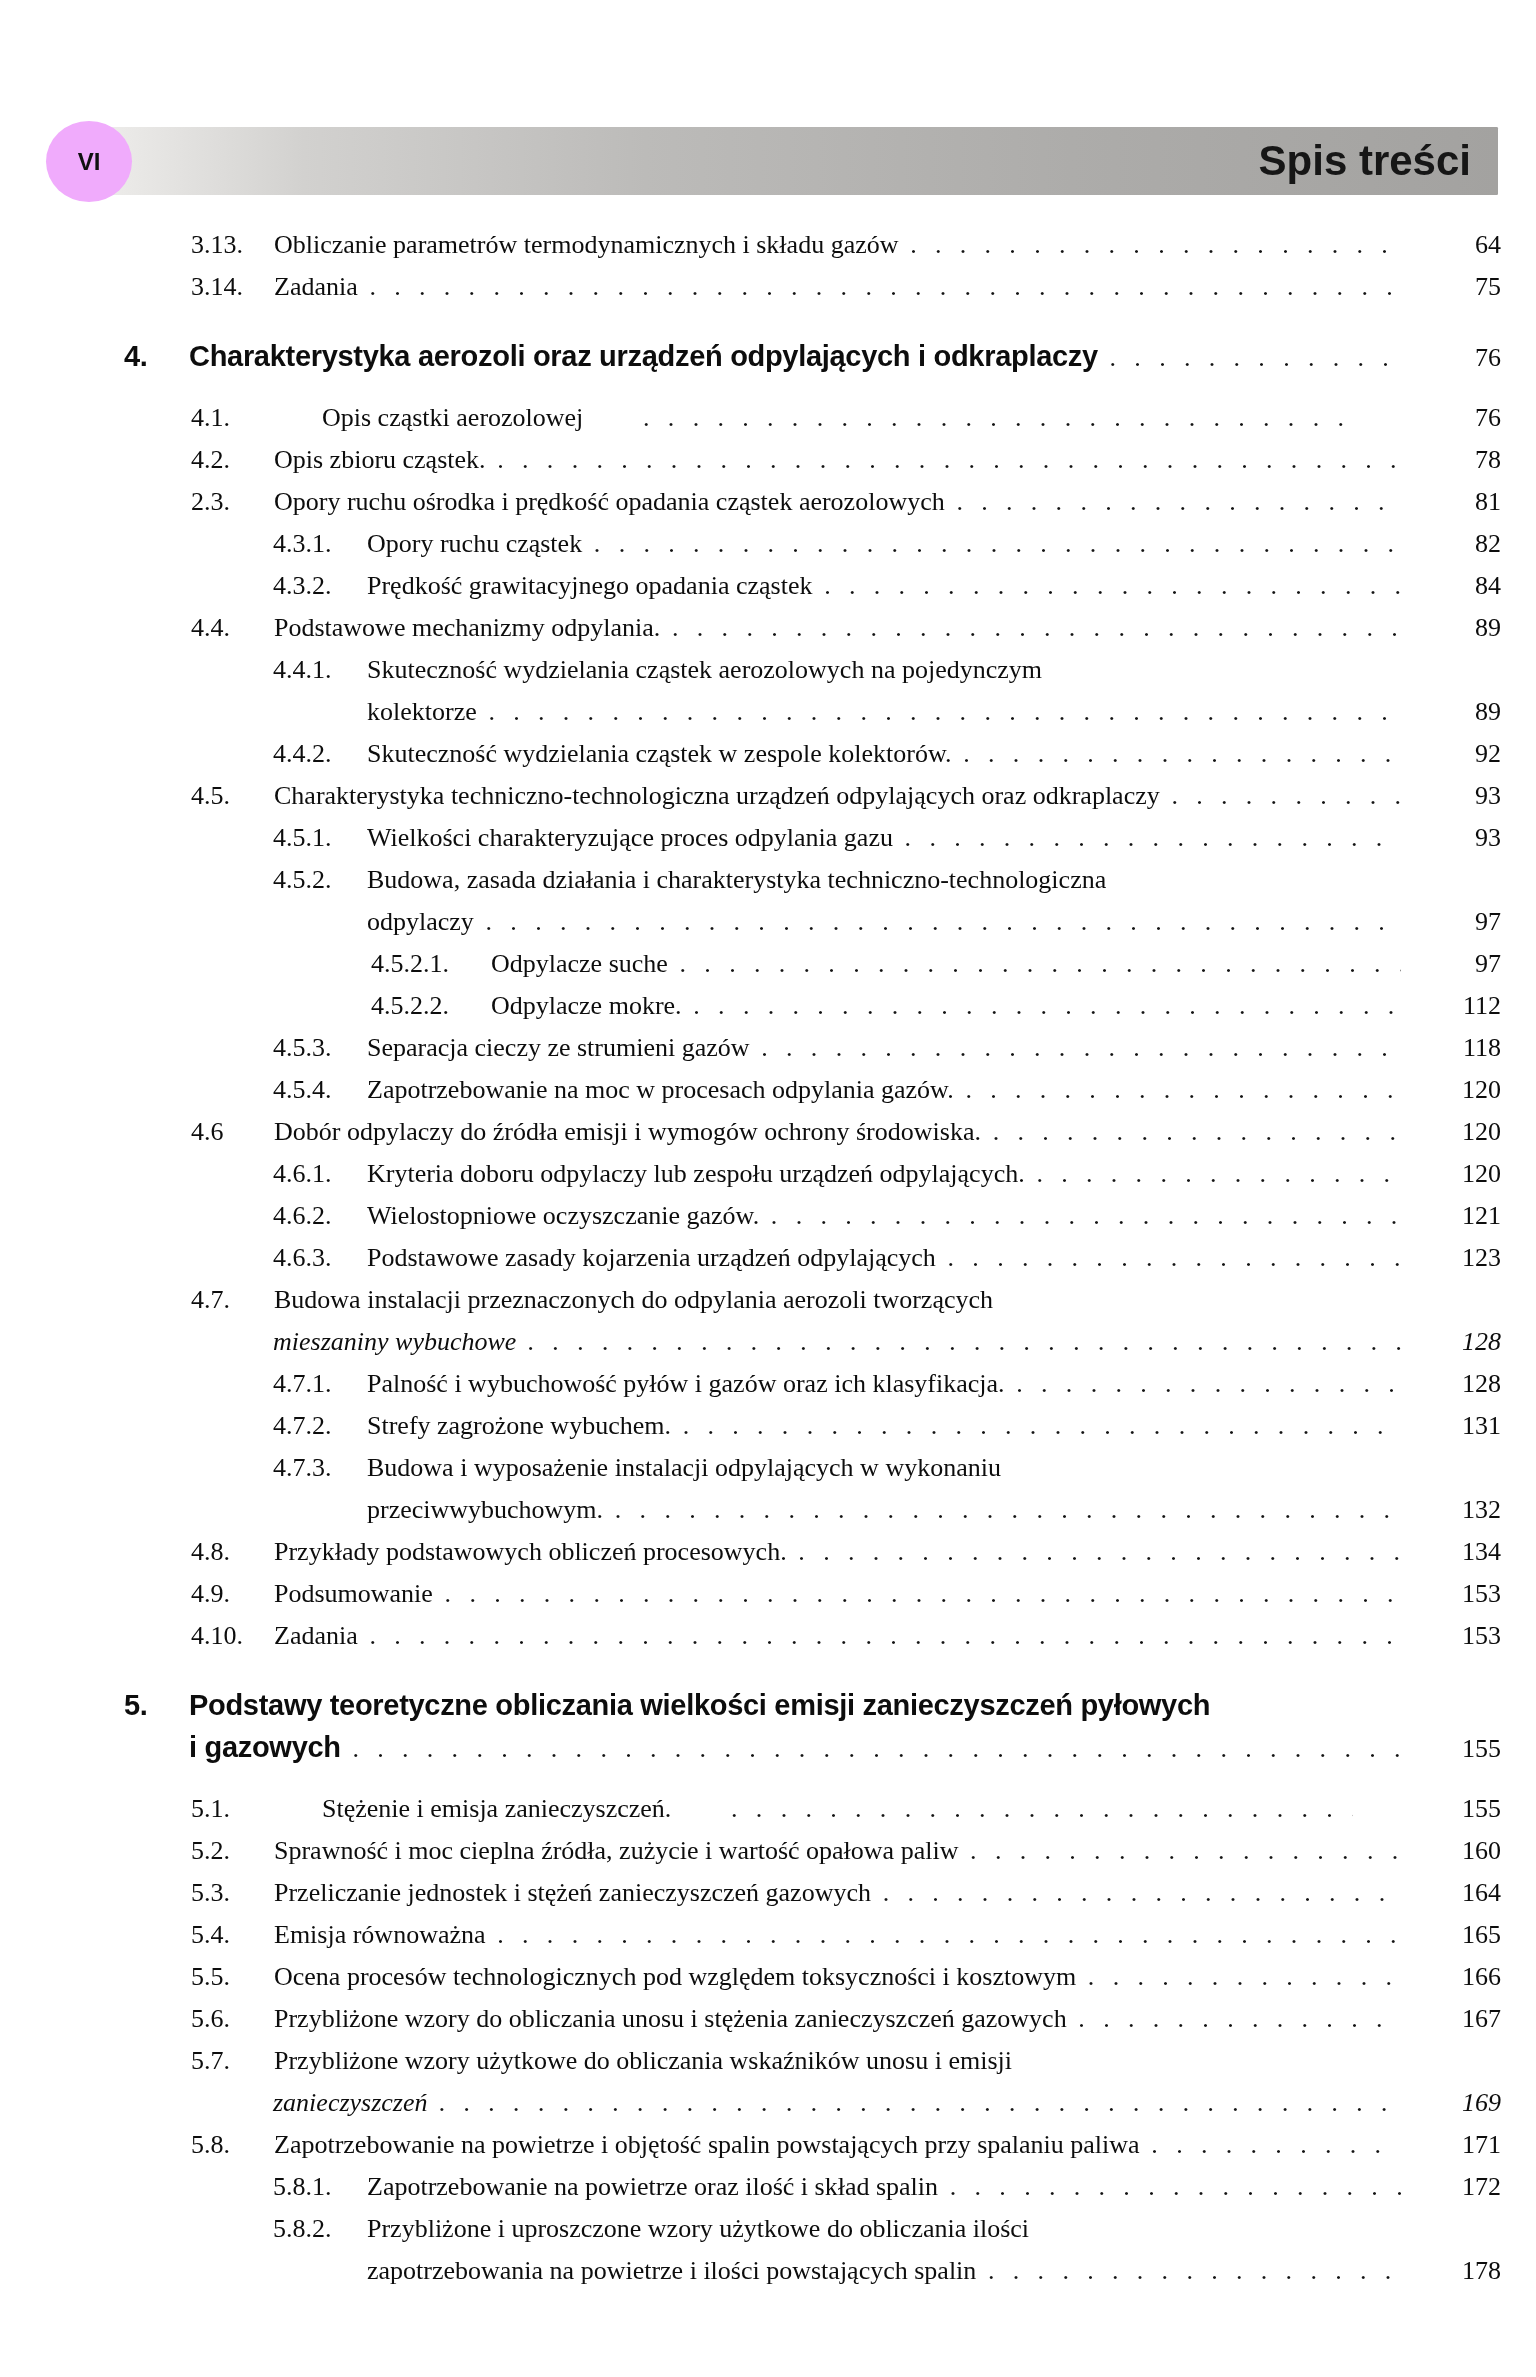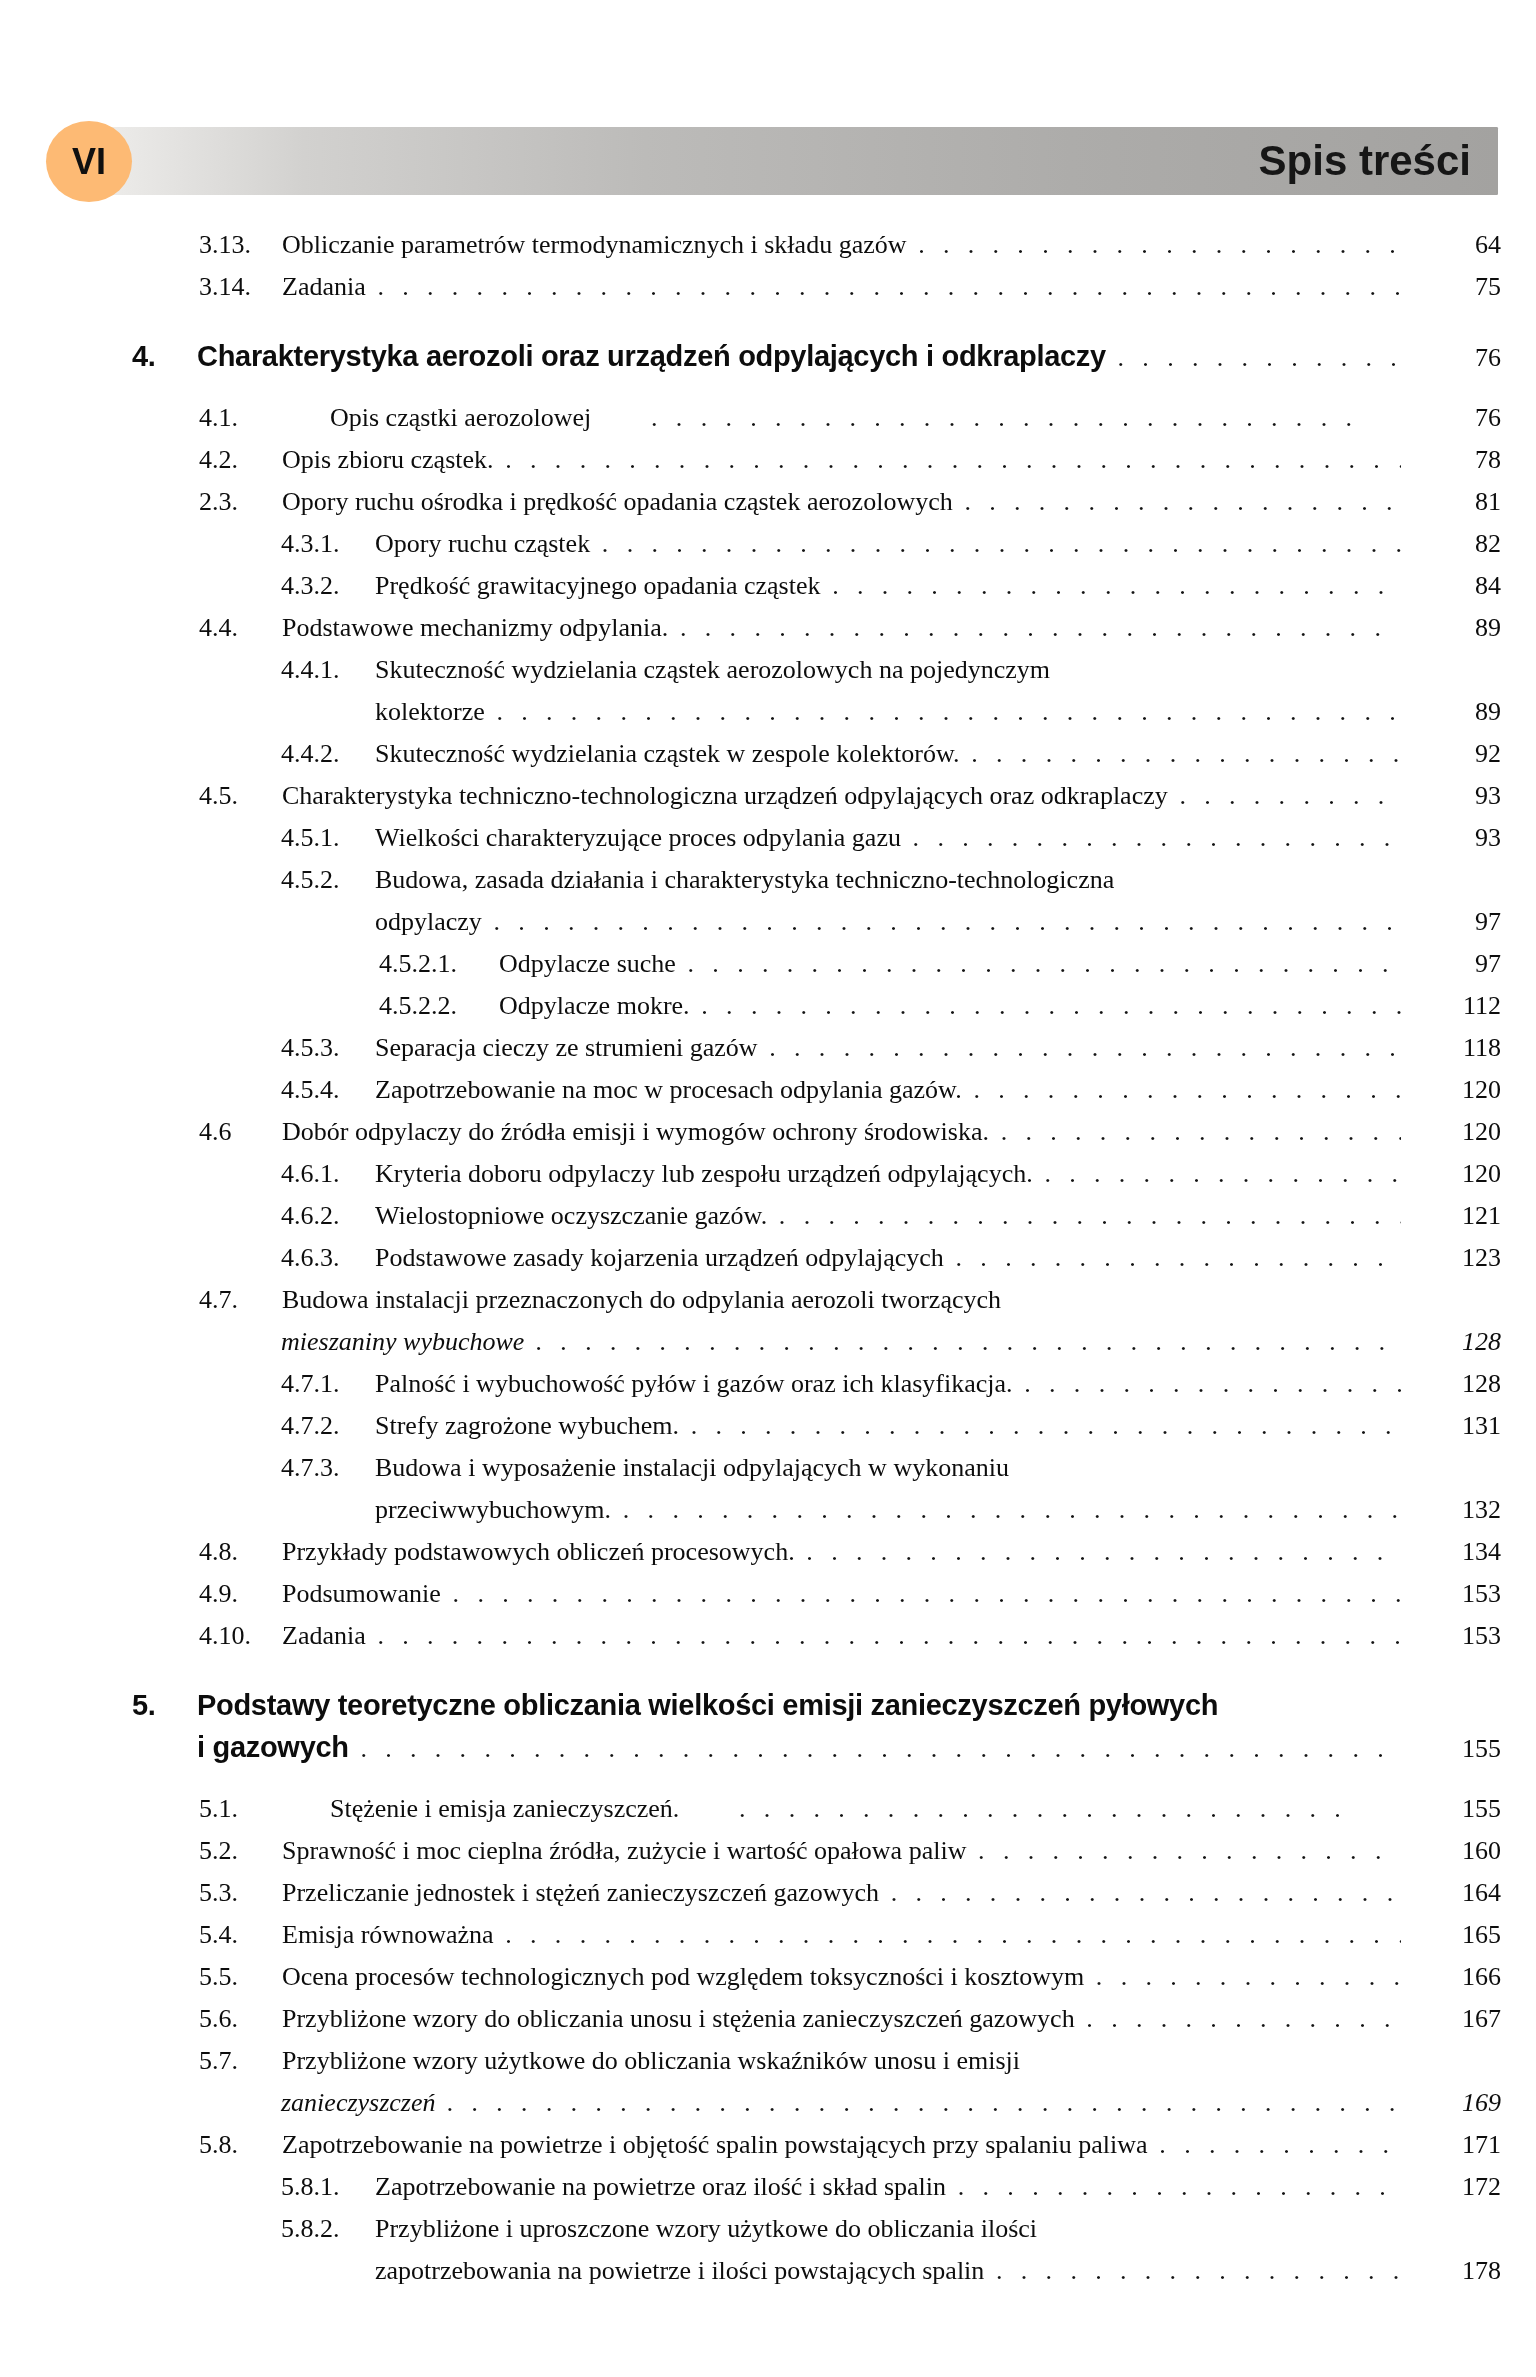"VI" .vi { background: #fdba74 -> #f0abfc; font-size: 36px -> 24px }
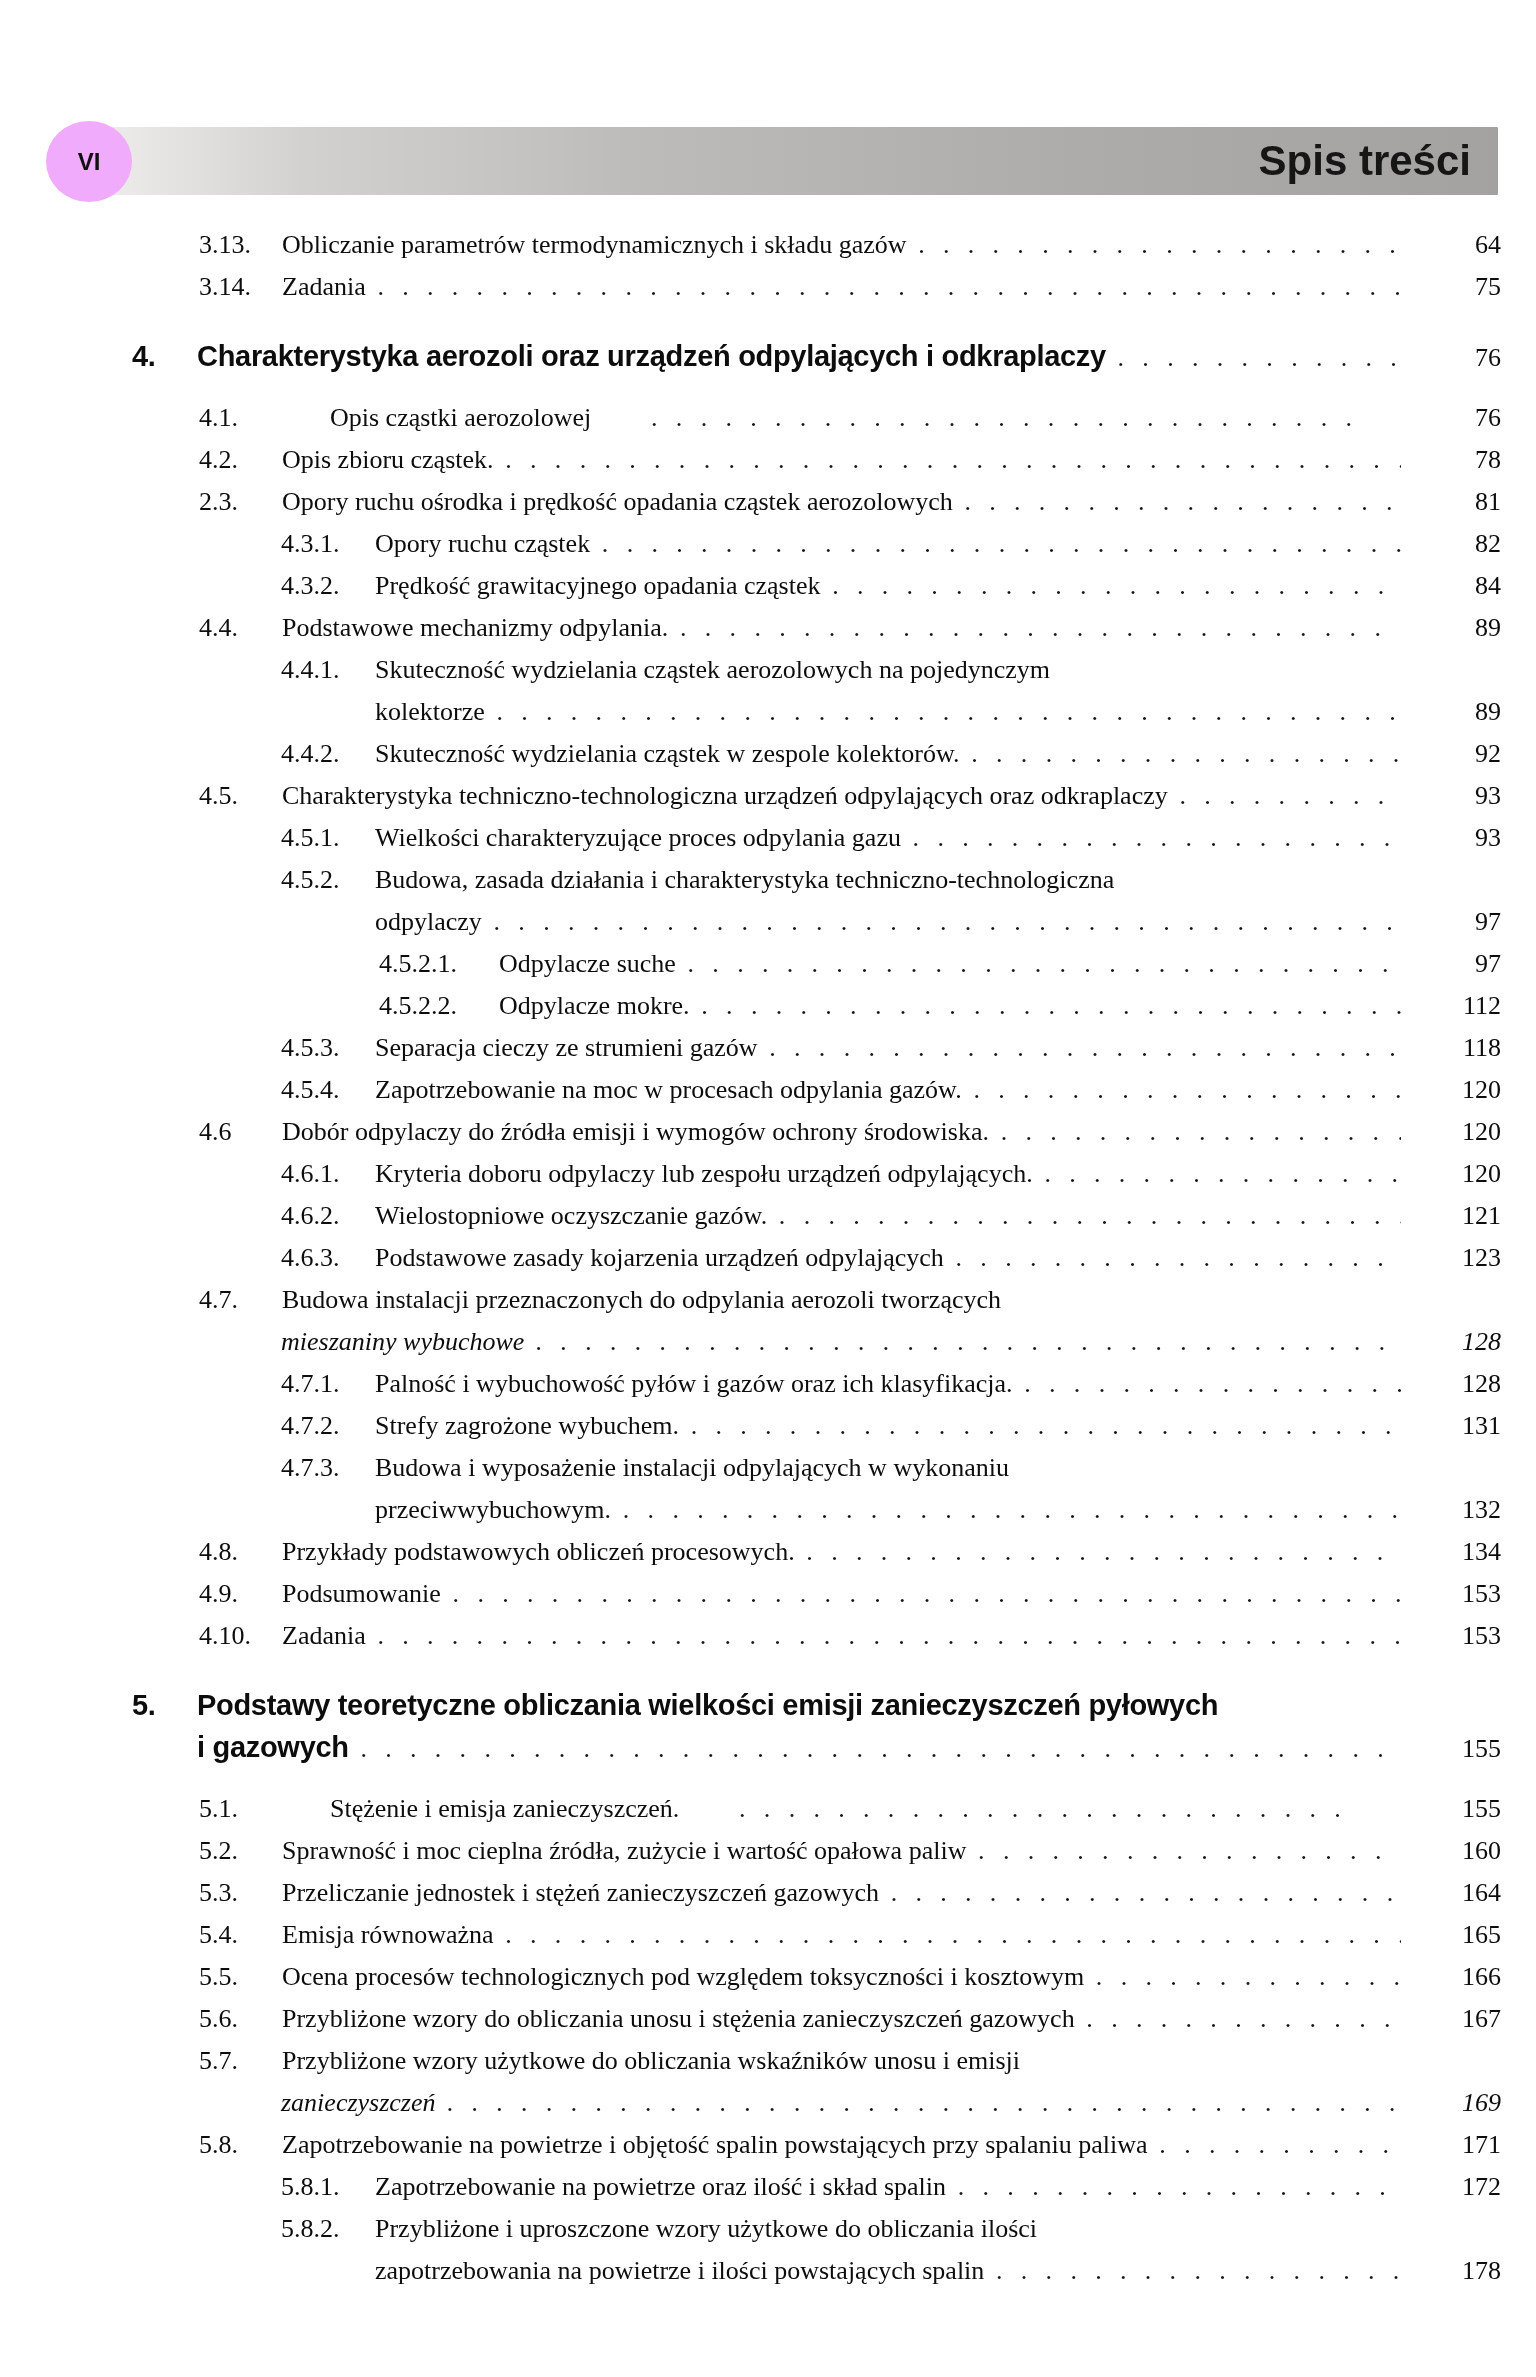"3.13." .toc { left: 8px -> 0 }
